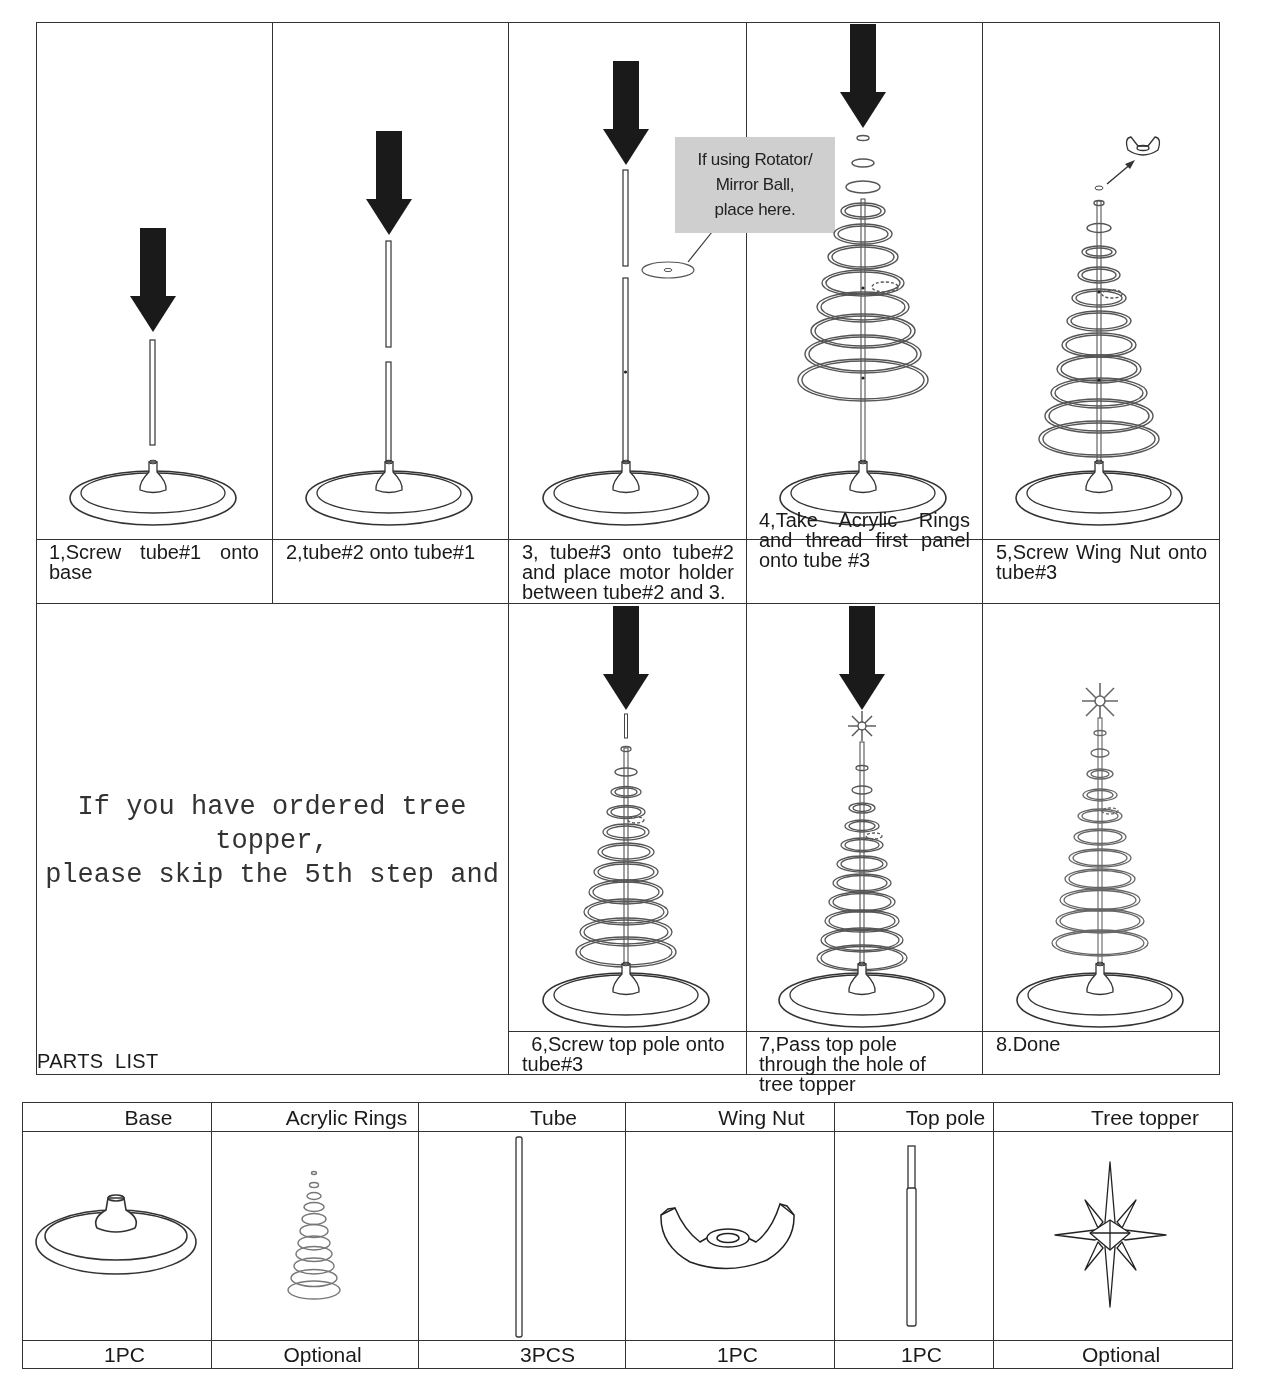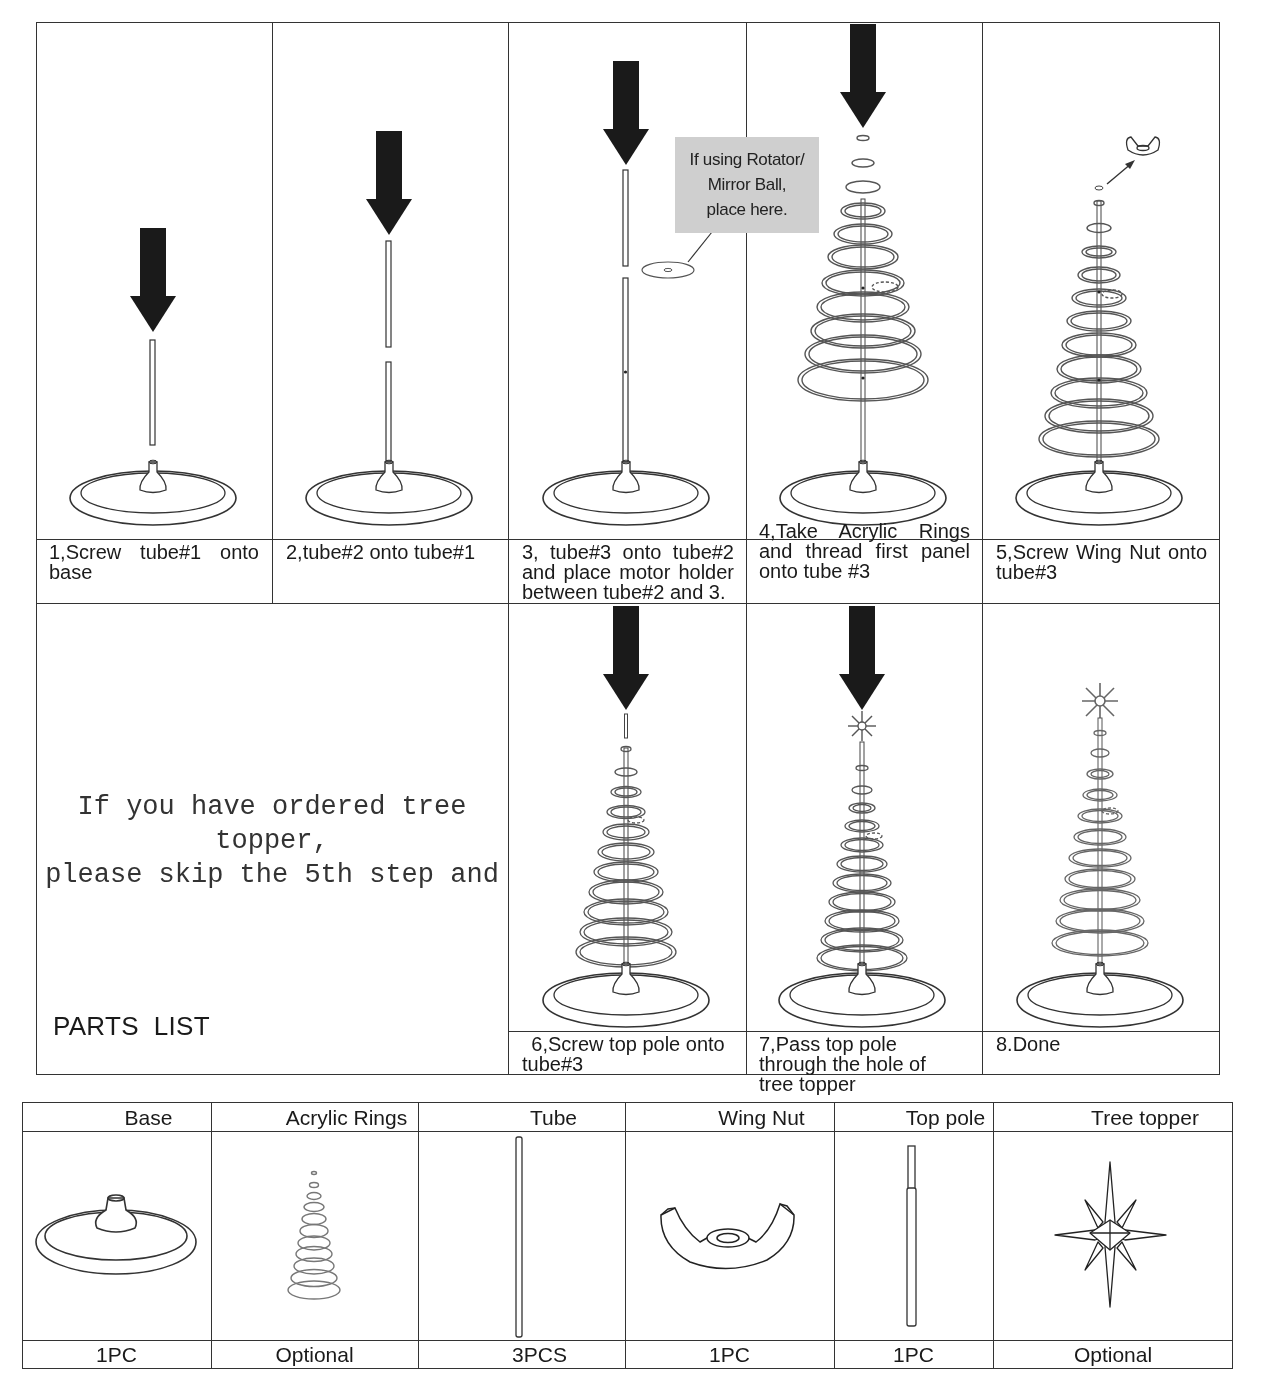"If using Rotator/" .callout { width: 144px -> 160px }
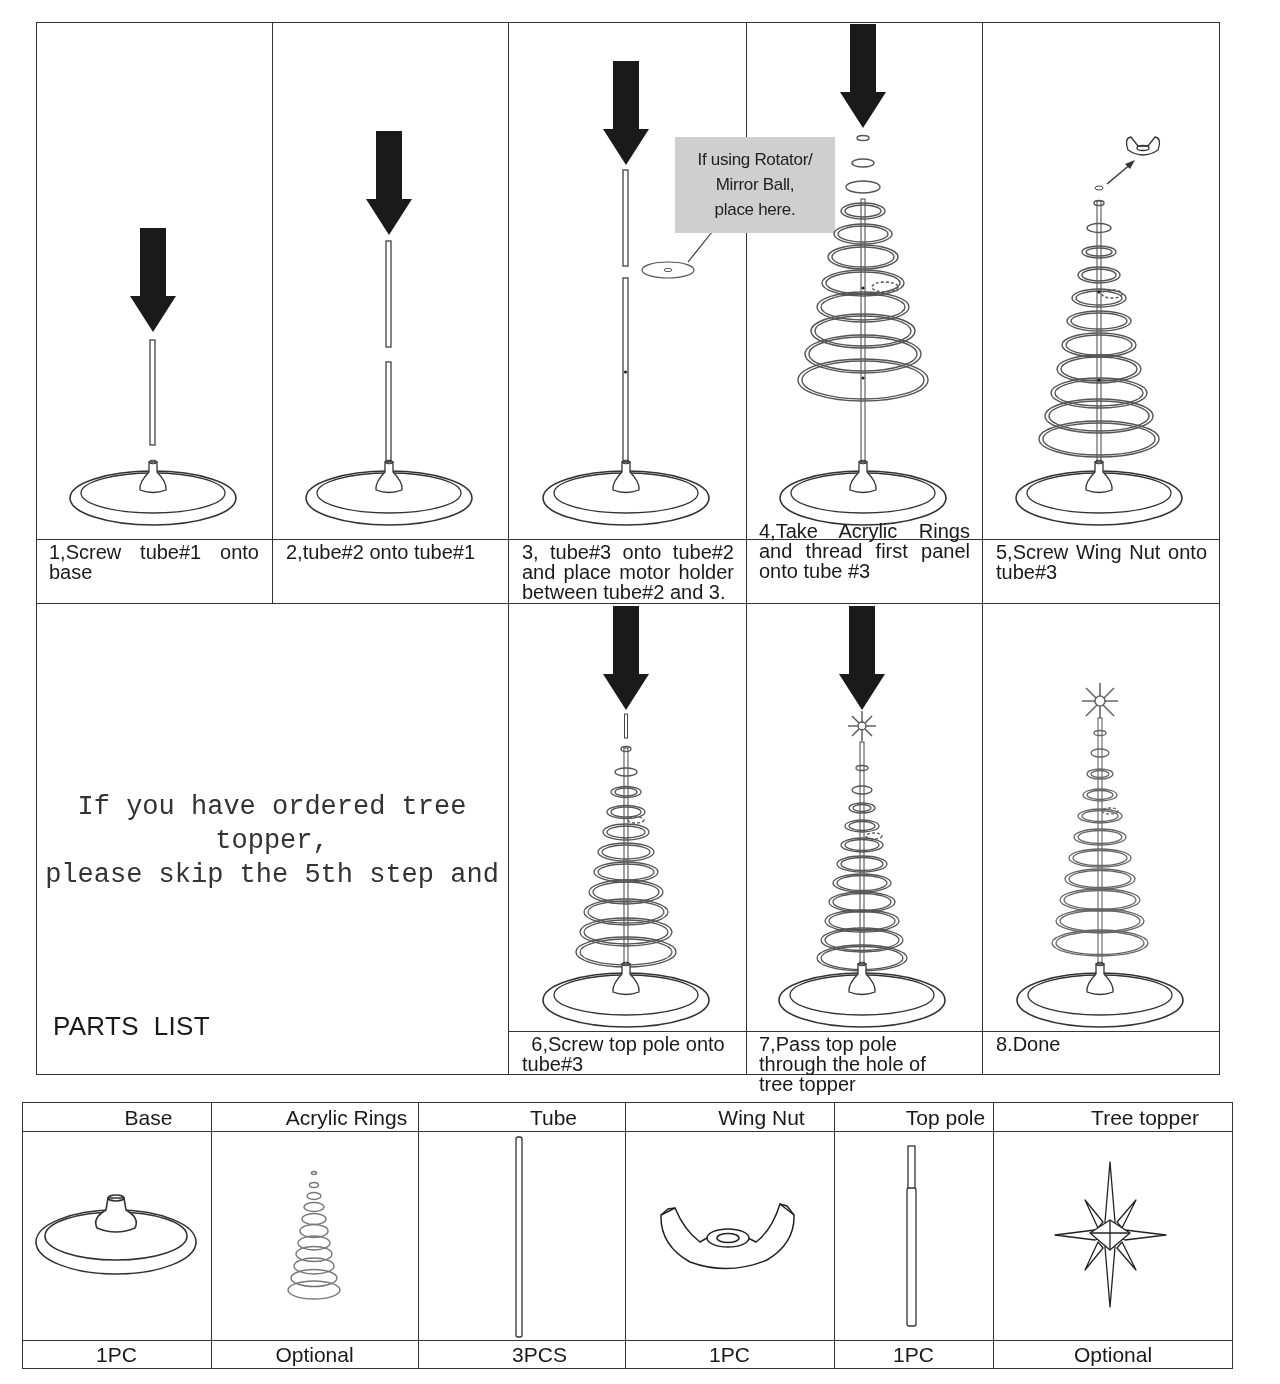"4,Take Acrylic Rings and thread" div.cap { top: 521px -> 510px }
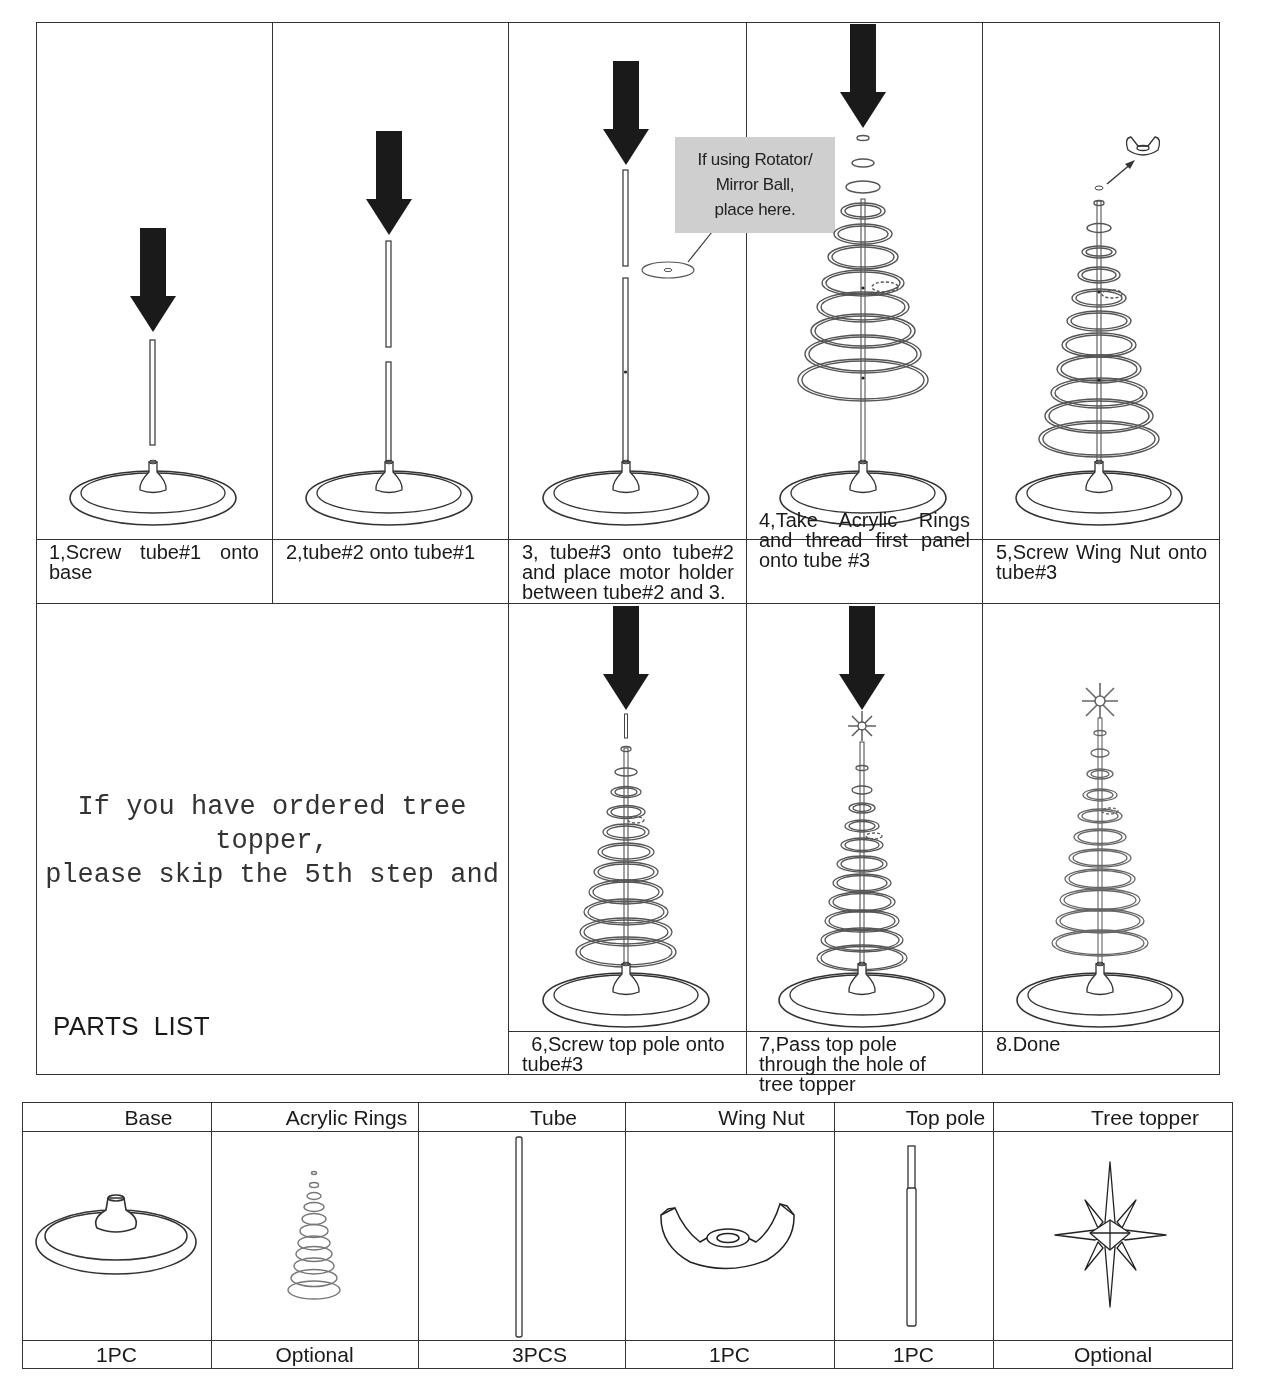"PARTS LIST" .parts-title { font-size: 26px -> 20px; margin-left: 16px -> none; top: 1014px -> 1049px }
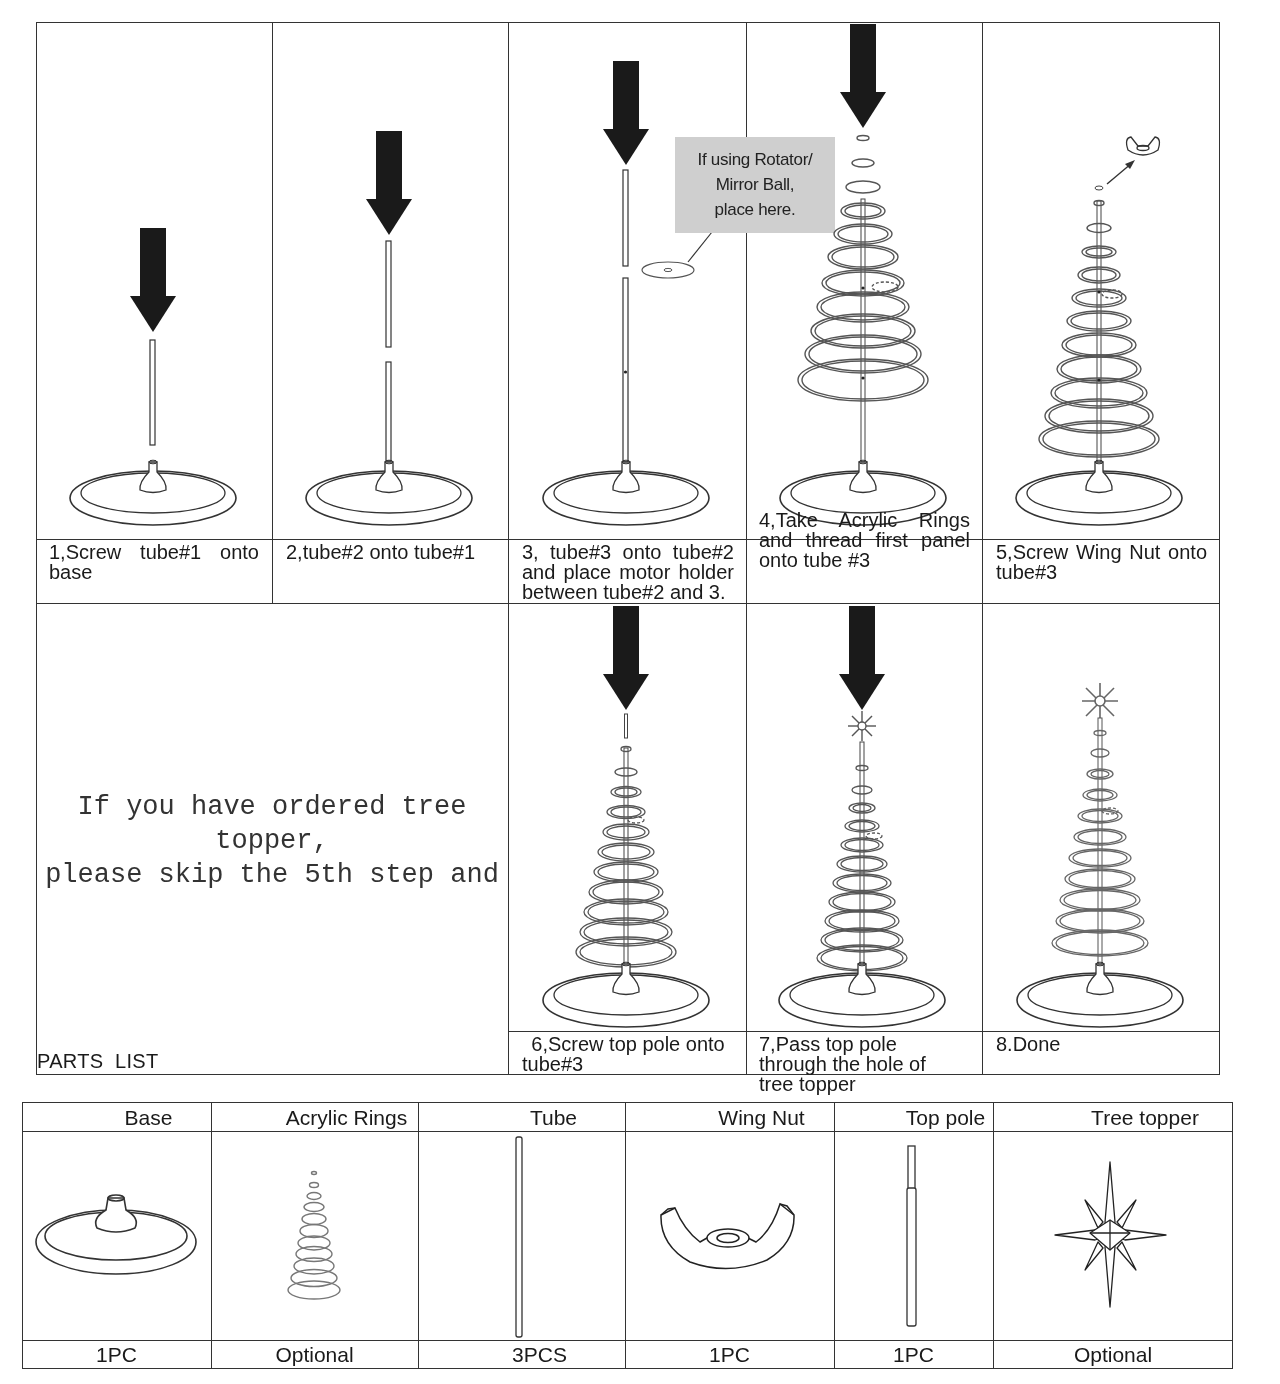"1PC" .pq { padding-left: none -> 8px }
